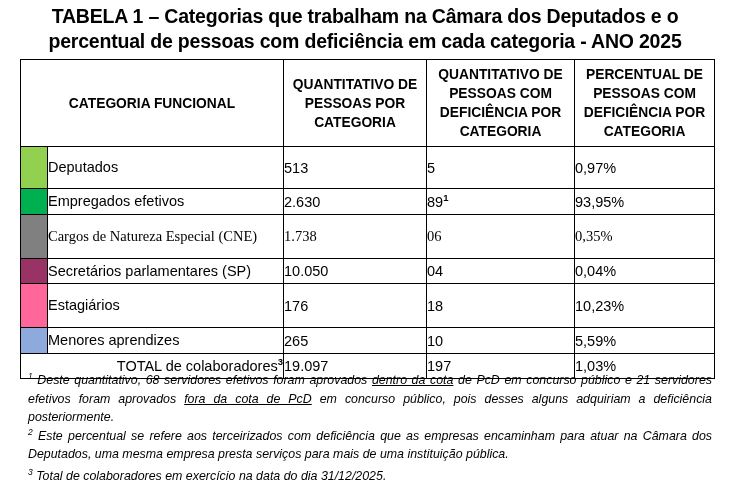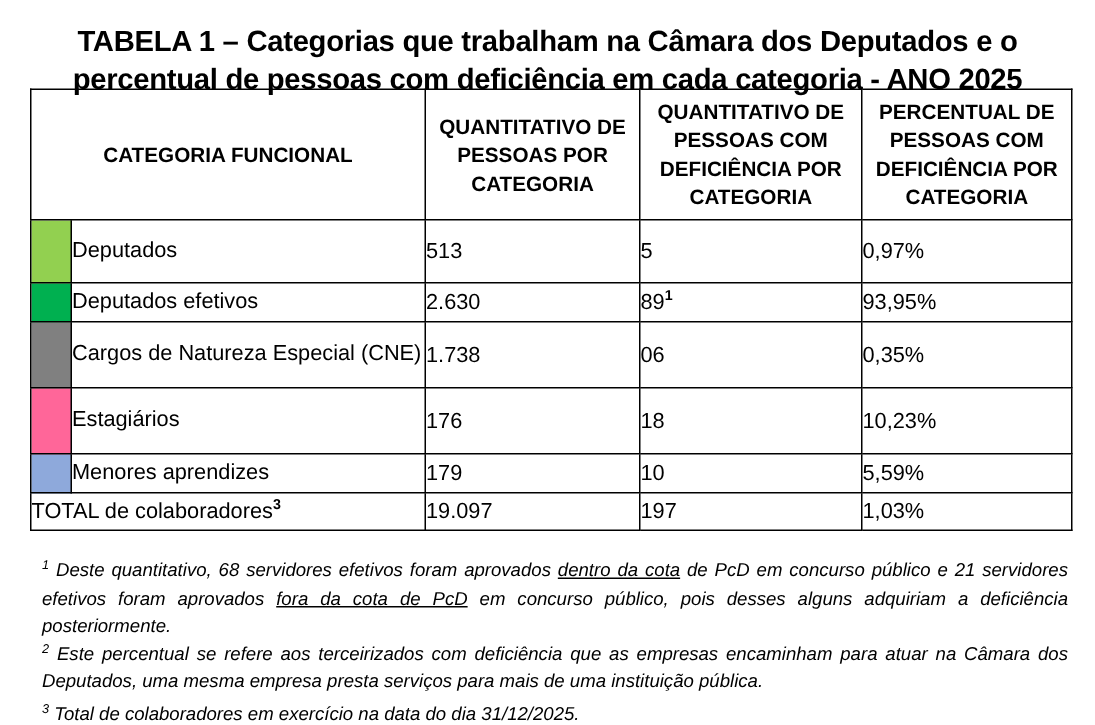"TABELA 1 – Categorias que" .title { top: 16px -> 4px }
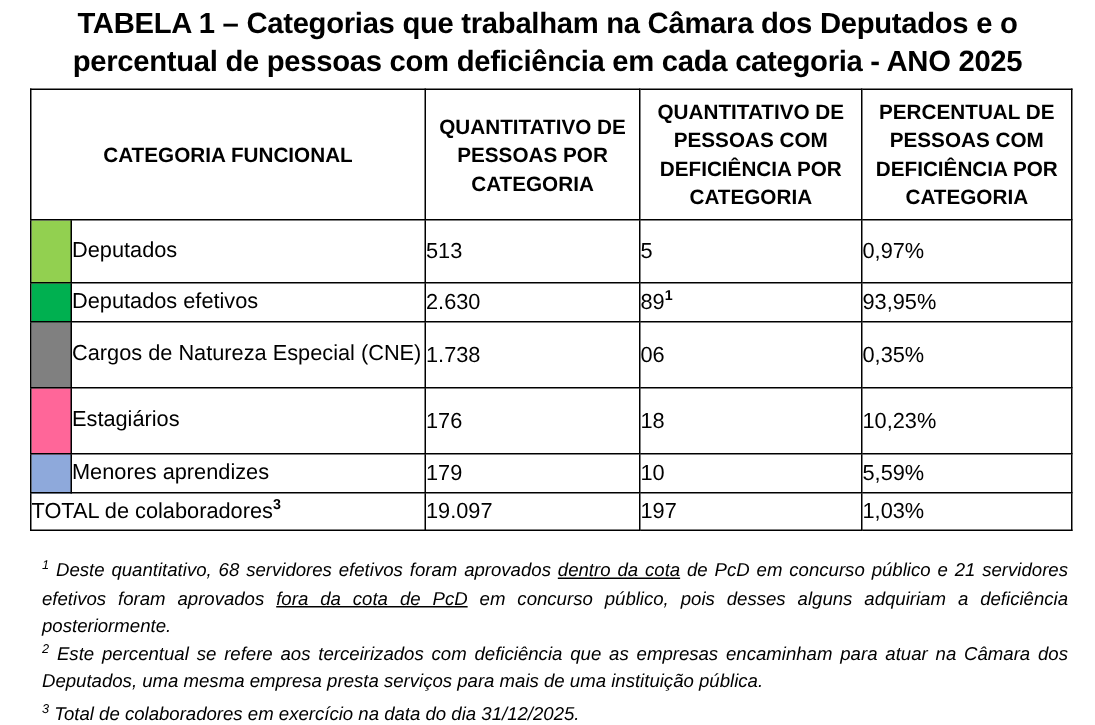"Deputados efetivos" td.cat { text: Deputados -> Empregados }
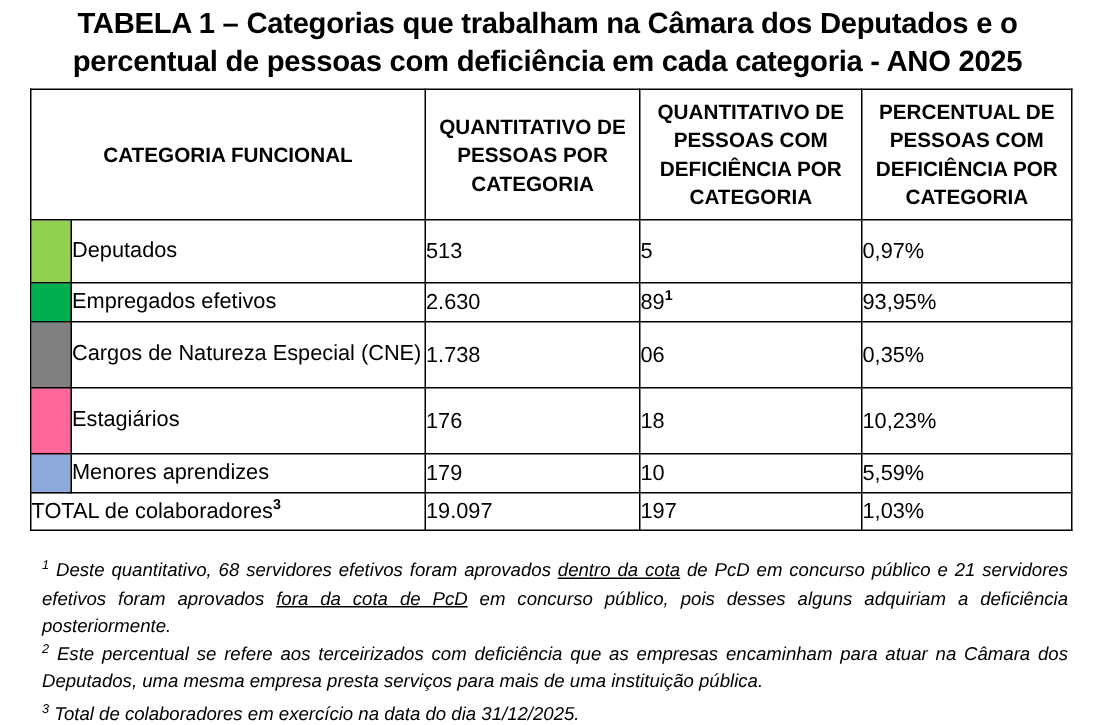"Cargos de Natureza Especial (CNE)" .r3 { font-family: none -> Liberation Serif, serif }
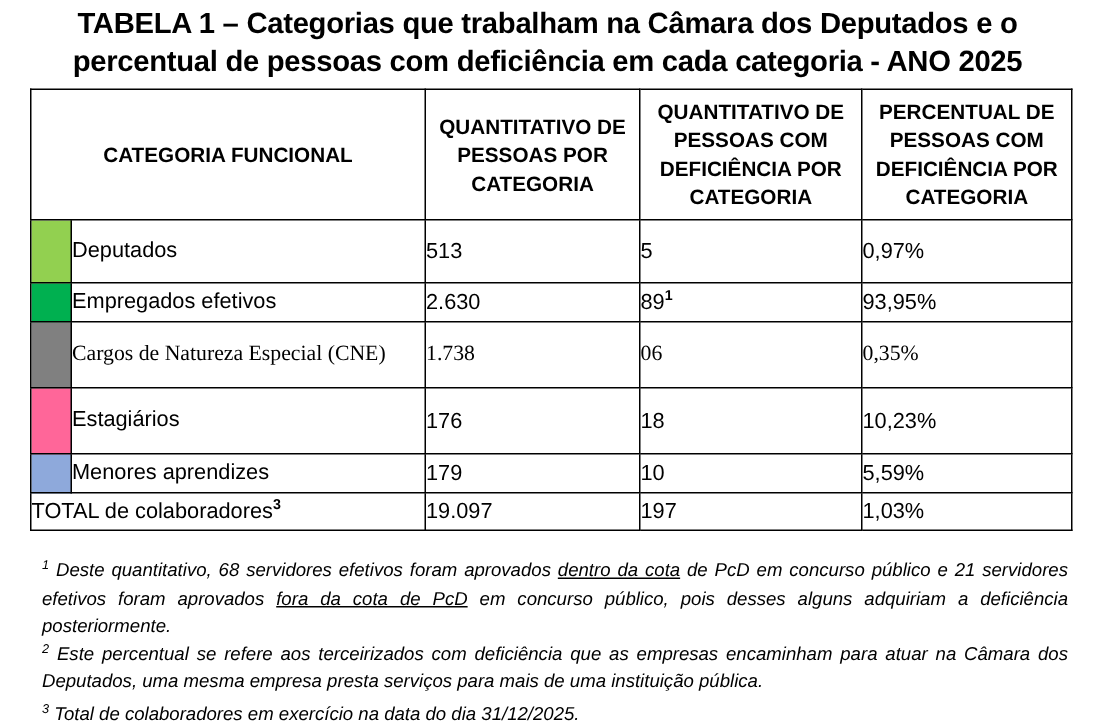"Secretários parlamentares (SP)" tr.r4 { html: none -> <tr> <td></td> <td>Secretários parlamentares (SP)</td> <td>10.050</td> <td>04</td> <td>0,04%</td> </tr> }
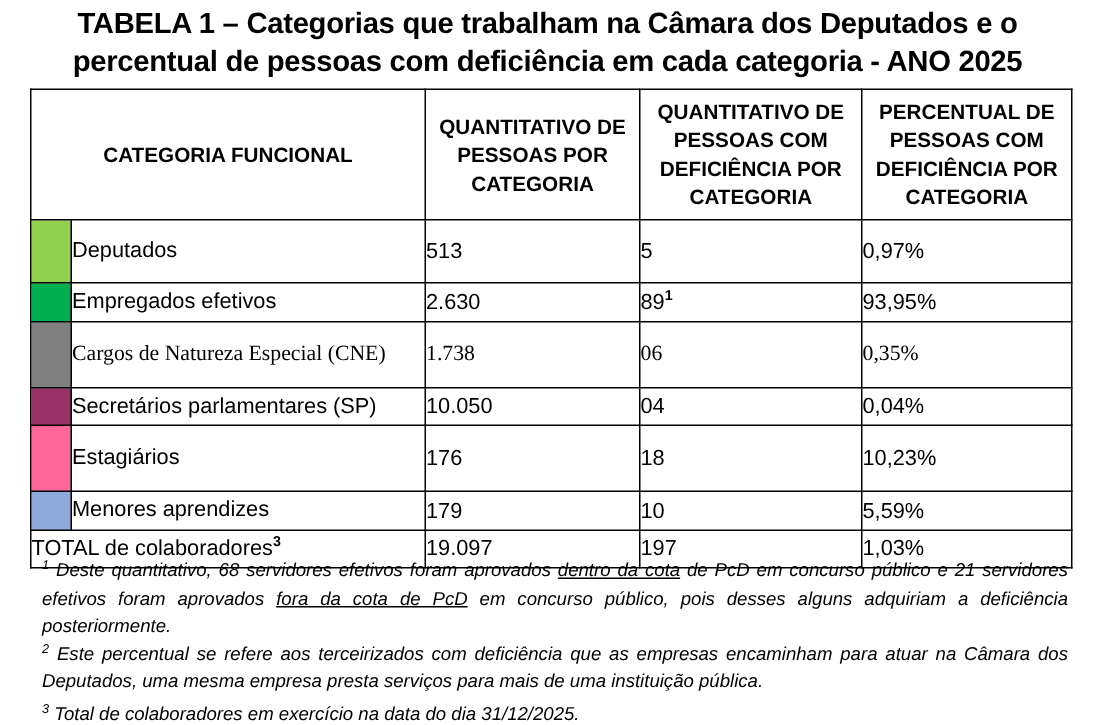"179" td.num { text: 179 -> 265 }
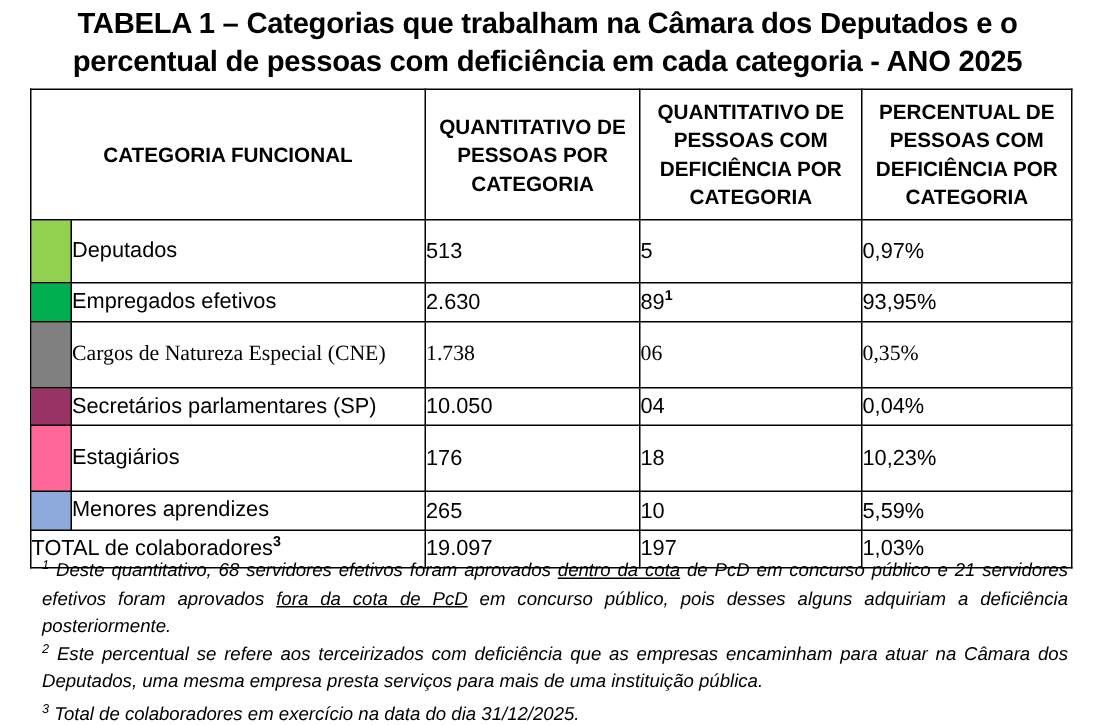"TOTAL de colaboradores3" td.total { text-align: left -> right }
